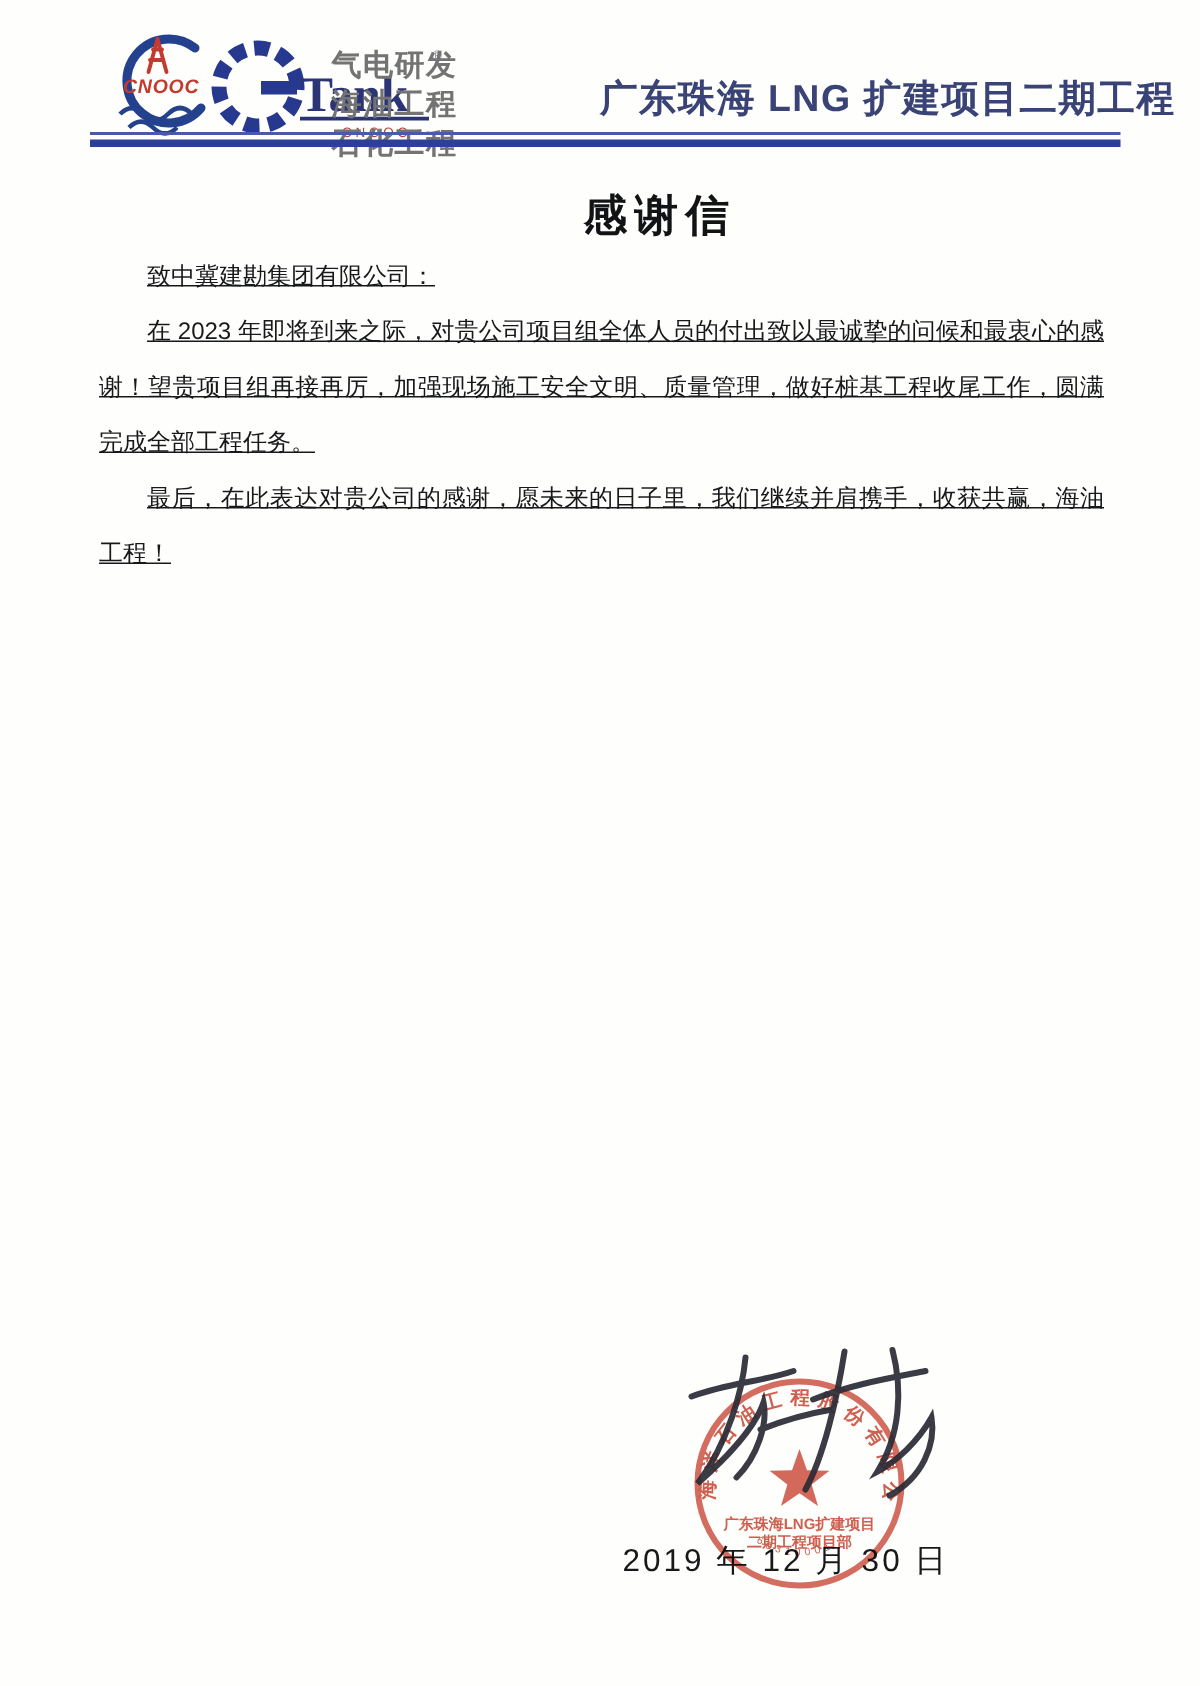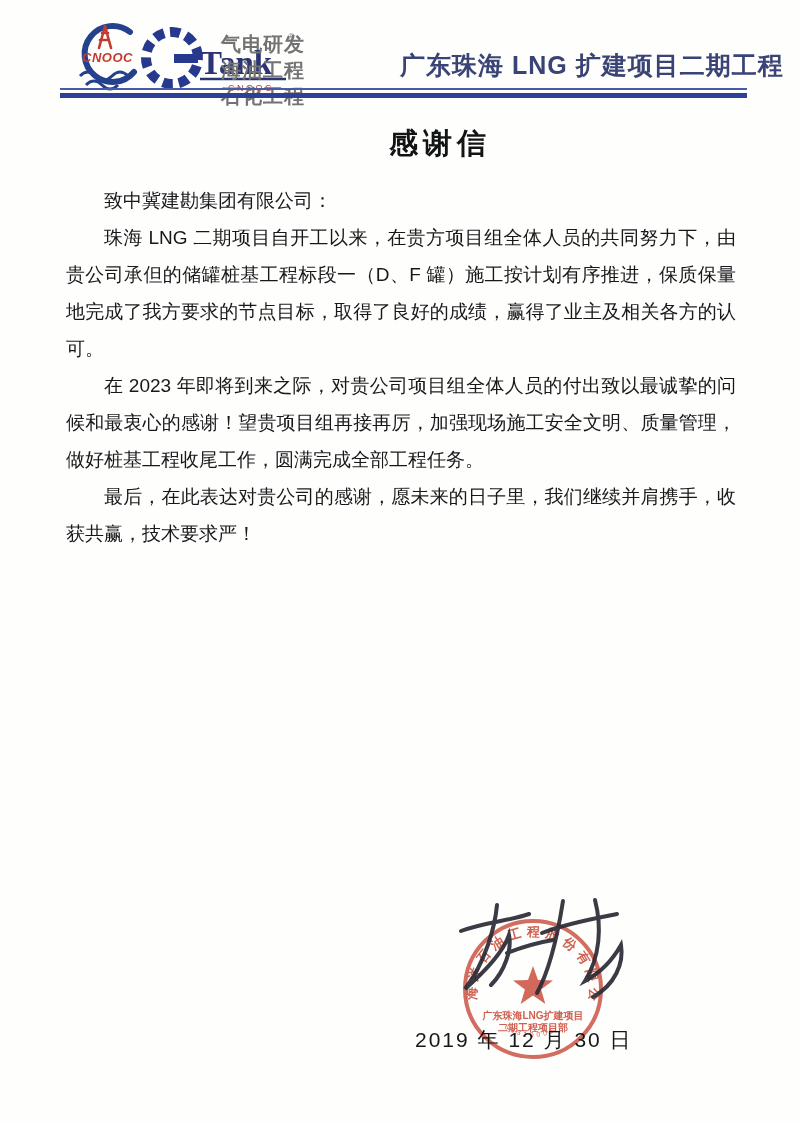"致中冀建勘集团有限公司：" .letter-body { font-size: 19px -> 16px; text-decoration: none -> underline; top: 182px -> 166px }
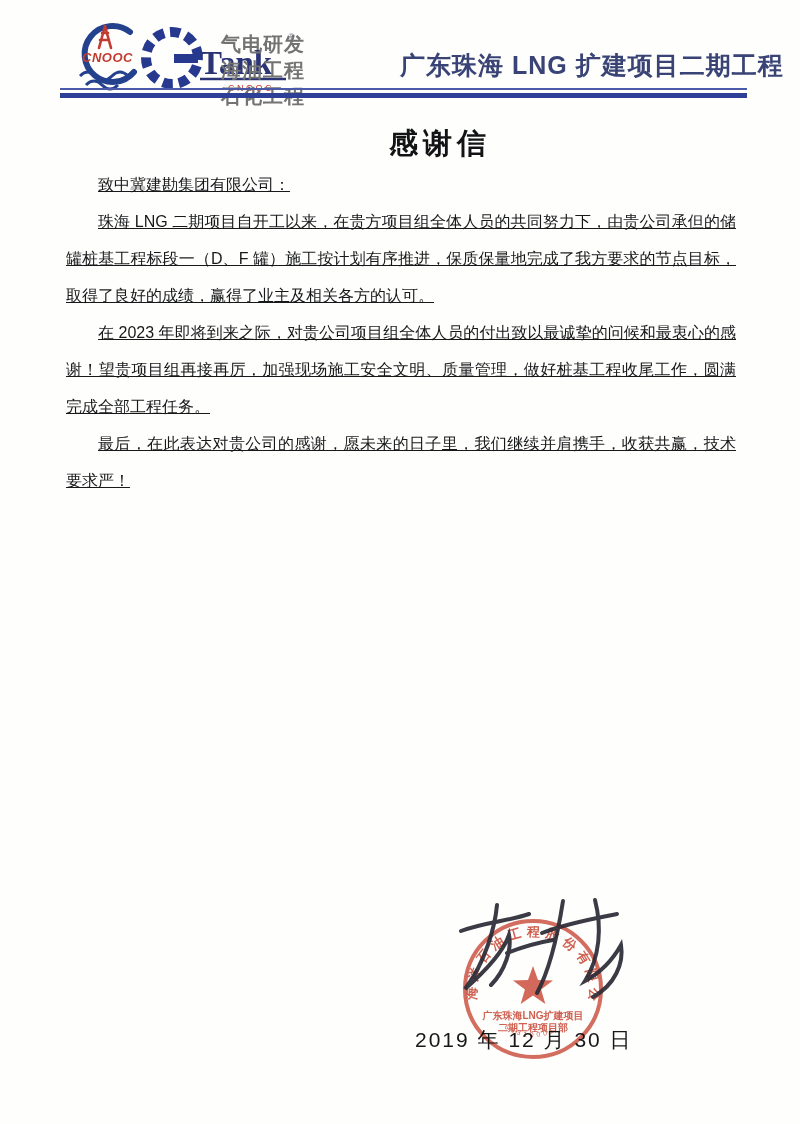"珠海 LNG" p { html: <p>珠海 LNG 二期项目自开工以来，在贵方项目组全体人员的共同努力下，由贵公司承但的储罐桩基工程标段一（D、F 罐）施工按计划有序推进，保质保量地完成了我方要求的节点目标，取得了良好的成绩，赢得了业主及相关各方的认可。</p> -> none }
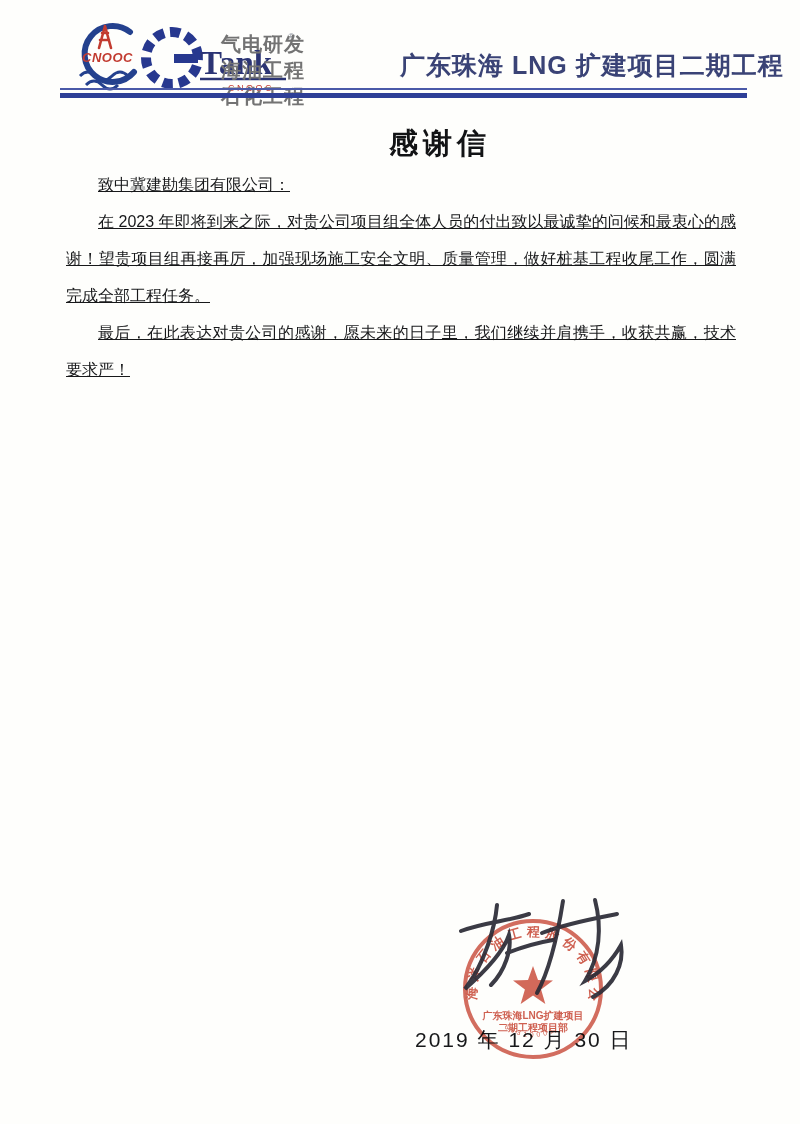"最后，在此表达对贵公司的感谢，愿未来的日子里，我们继续并肩携手，收获共赢，技术要" p { text: 技术要求严 -> 海油工程 }
